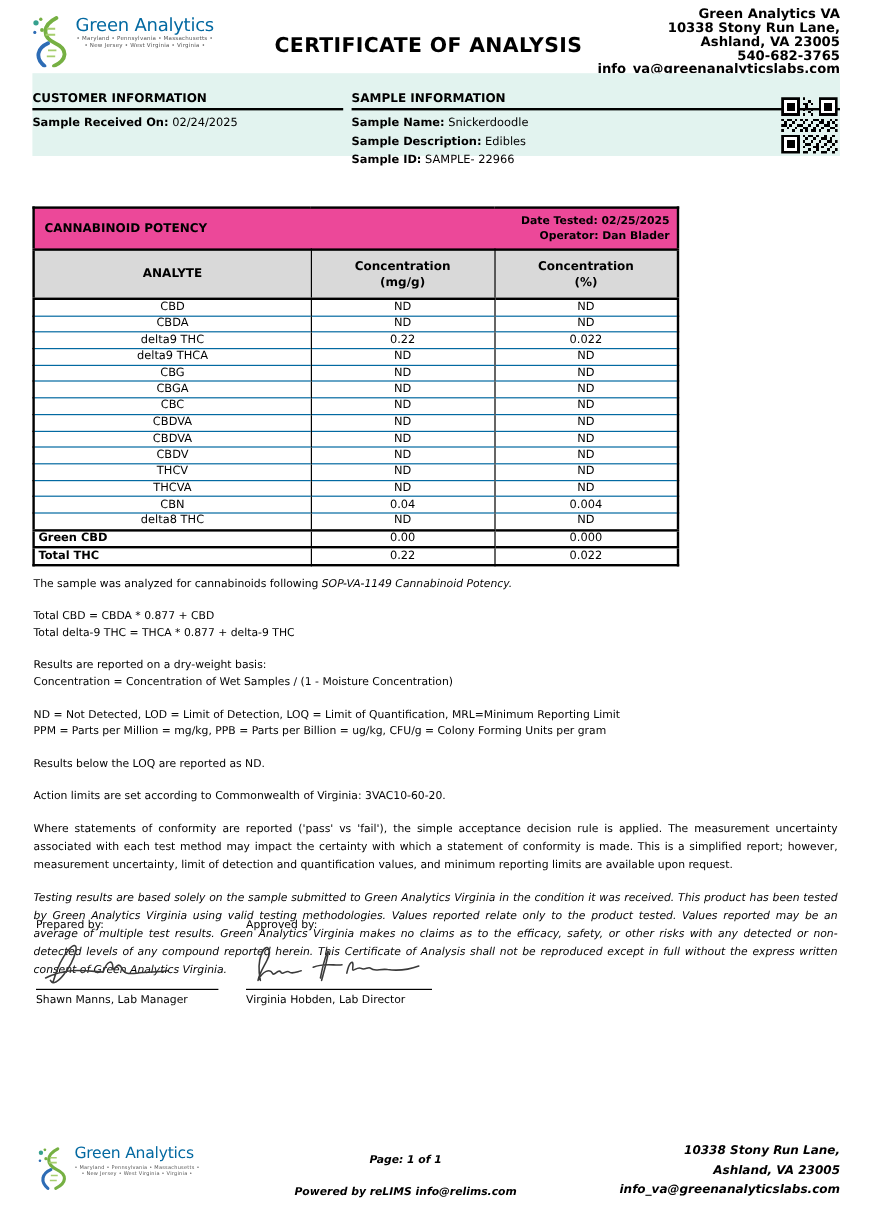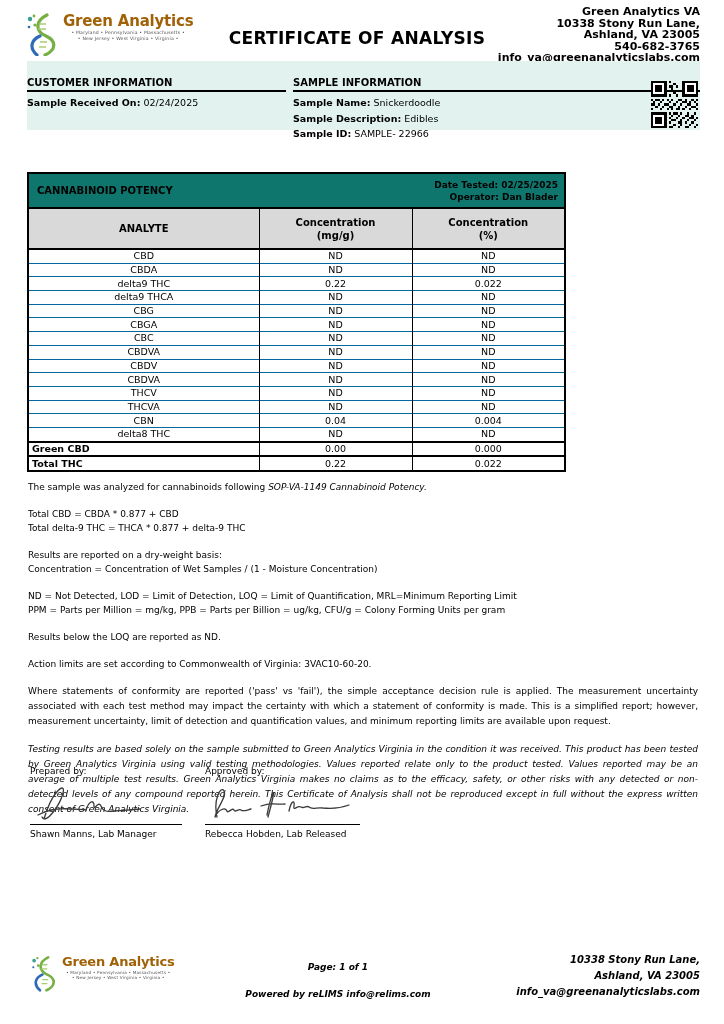"Green Analytics" .logo-name { color: #a16207 -> #0369a1; font-weight: 700 -> 400 }
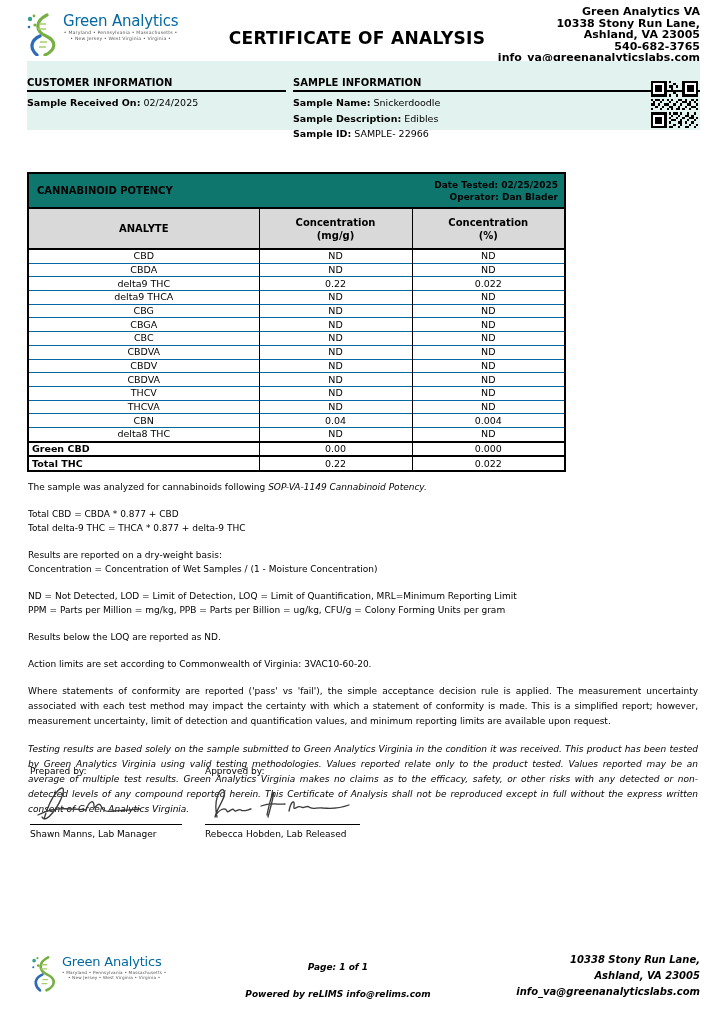"CANNABINOID POTENCY" .titlebar td { background: #0f766e -> #ec4899 }
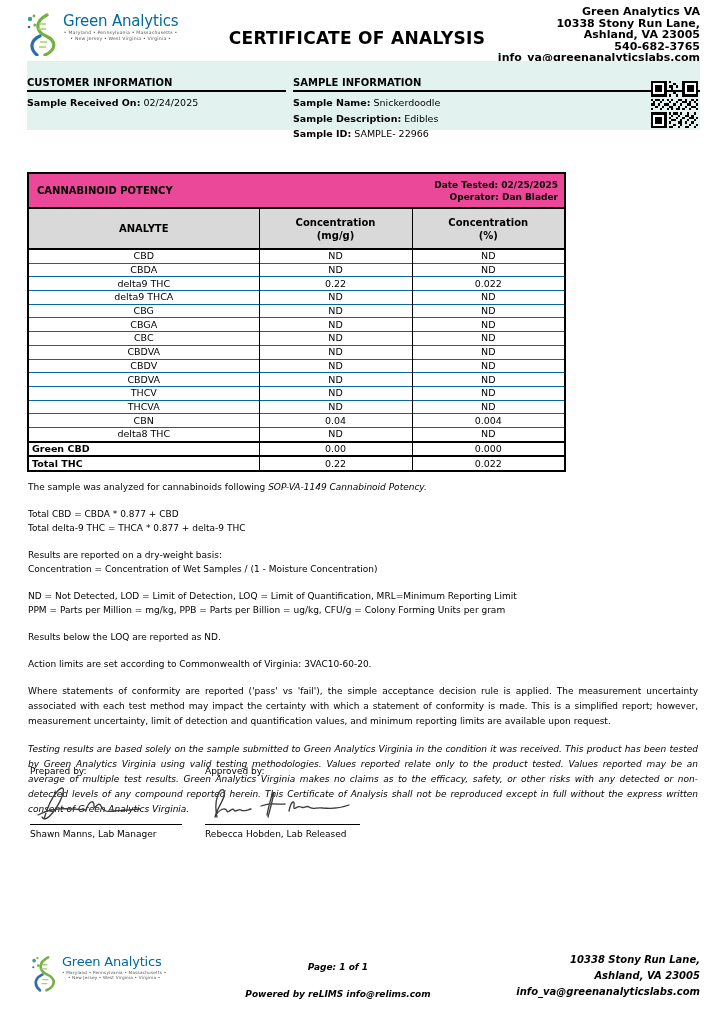"CBDV" tr { order: before "CBDVA" -> after "CBDVA" }
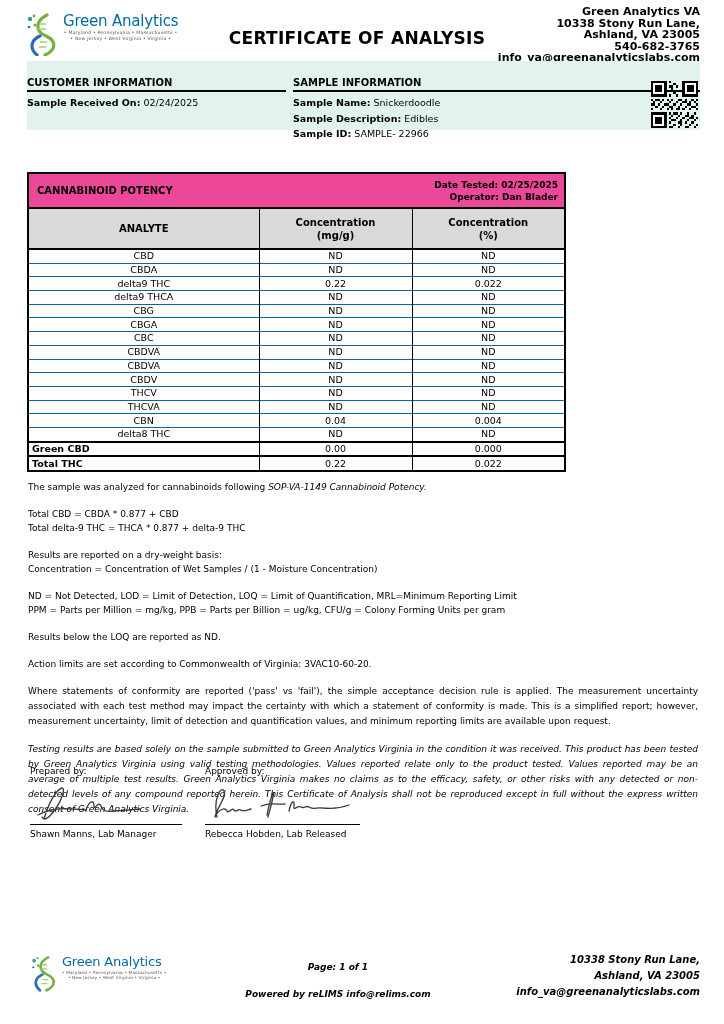"Rebecca Hobden, Lab Released" div.sig-name { text: Rebecca Hobden, Lab Released -> Virginia Hobden, Lab Director }
